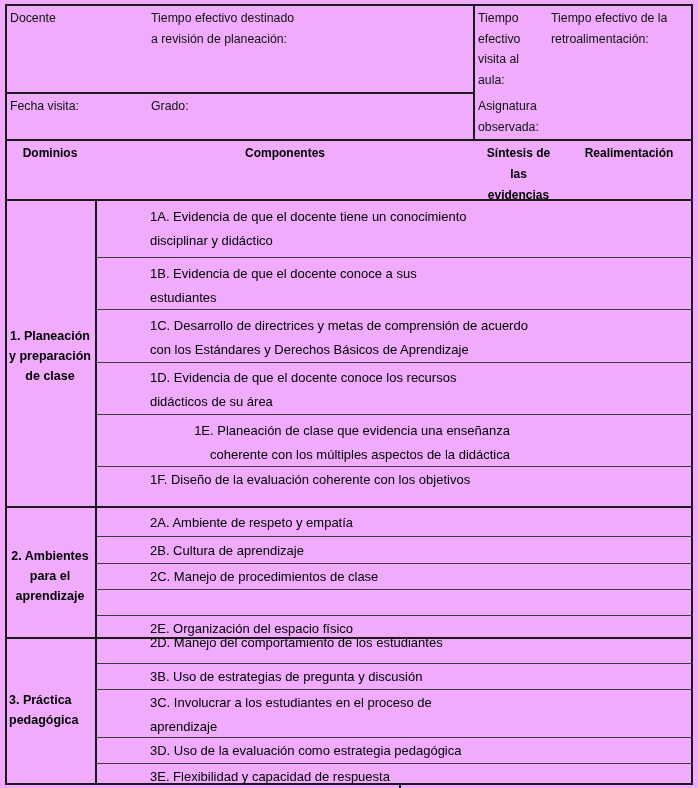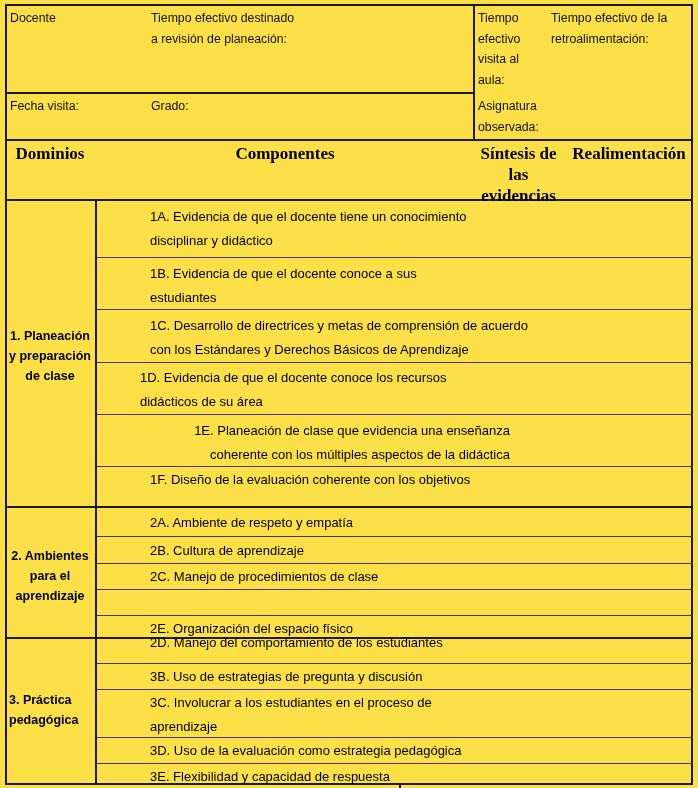"Docente" #sheet { background: #fde047 -> #f0abfc }
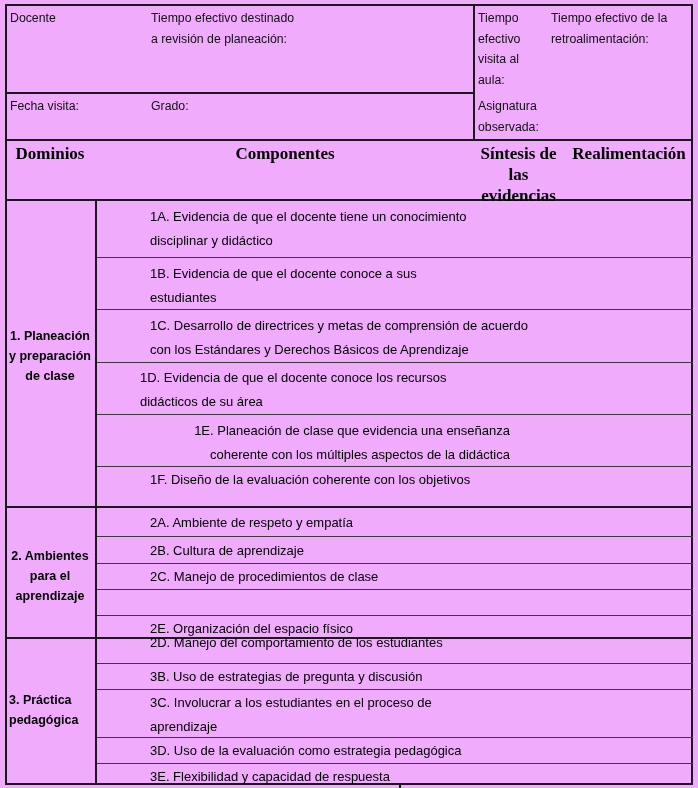"Dominios" .colhead { font-family: Liberation Serif, serif -> none; font-size: 17px -> 12px }
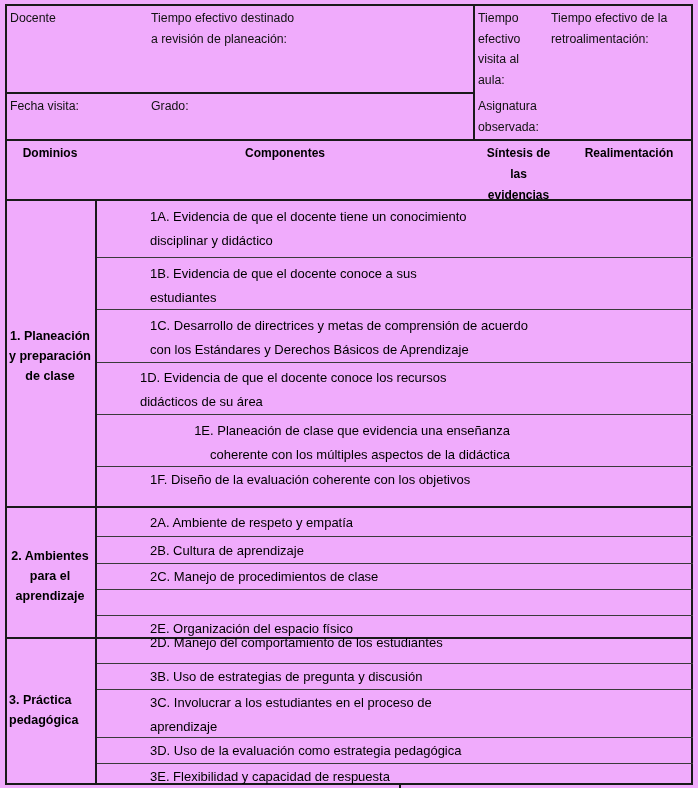"1D. Evidencia de que el" div.comp { left: 140px -> 150px }
